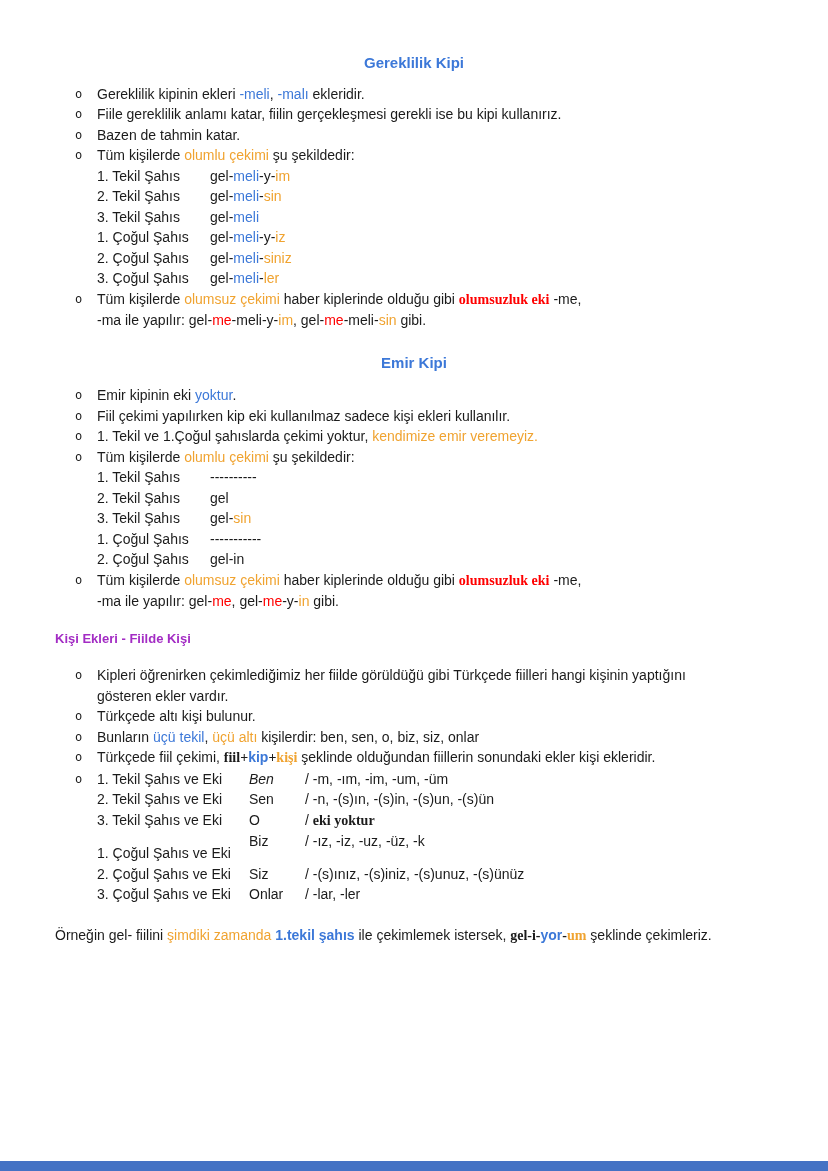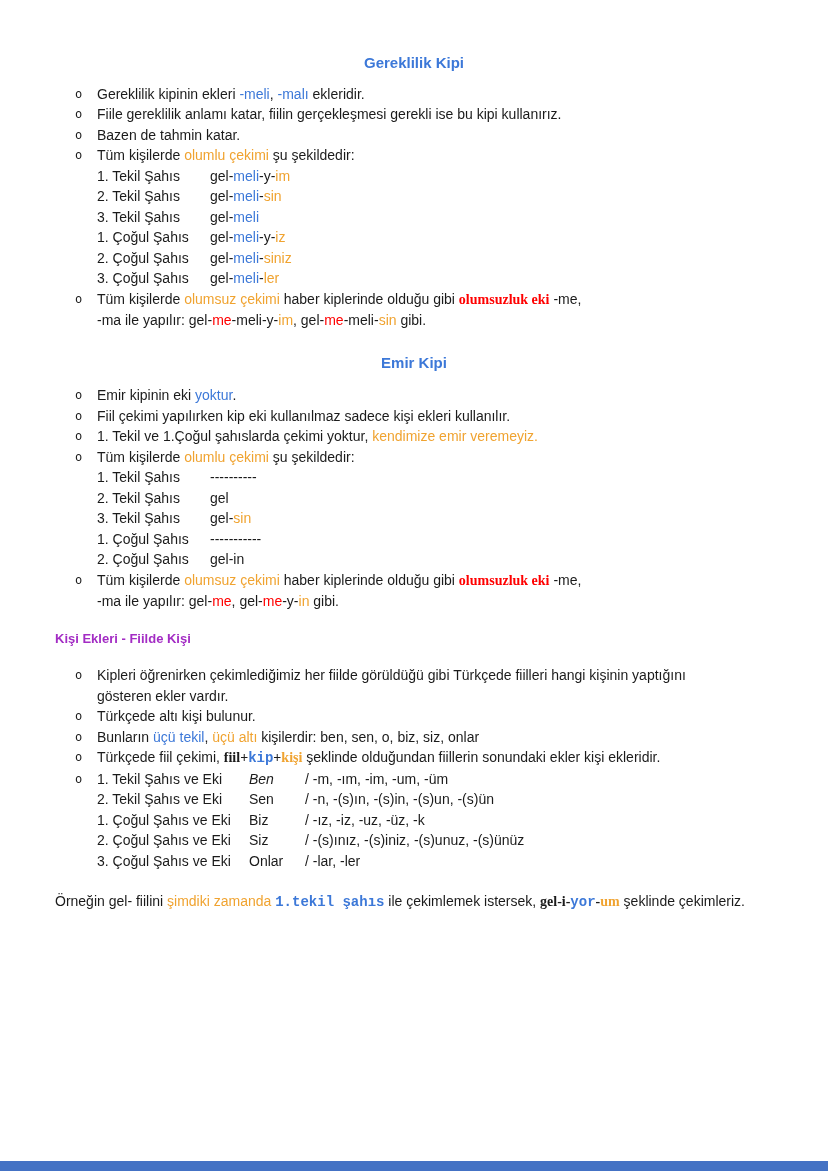"kip" .seg.serif-bold-blue { font-family: Liberation Mono, monospace -> Liberation Sans, sans-serif }
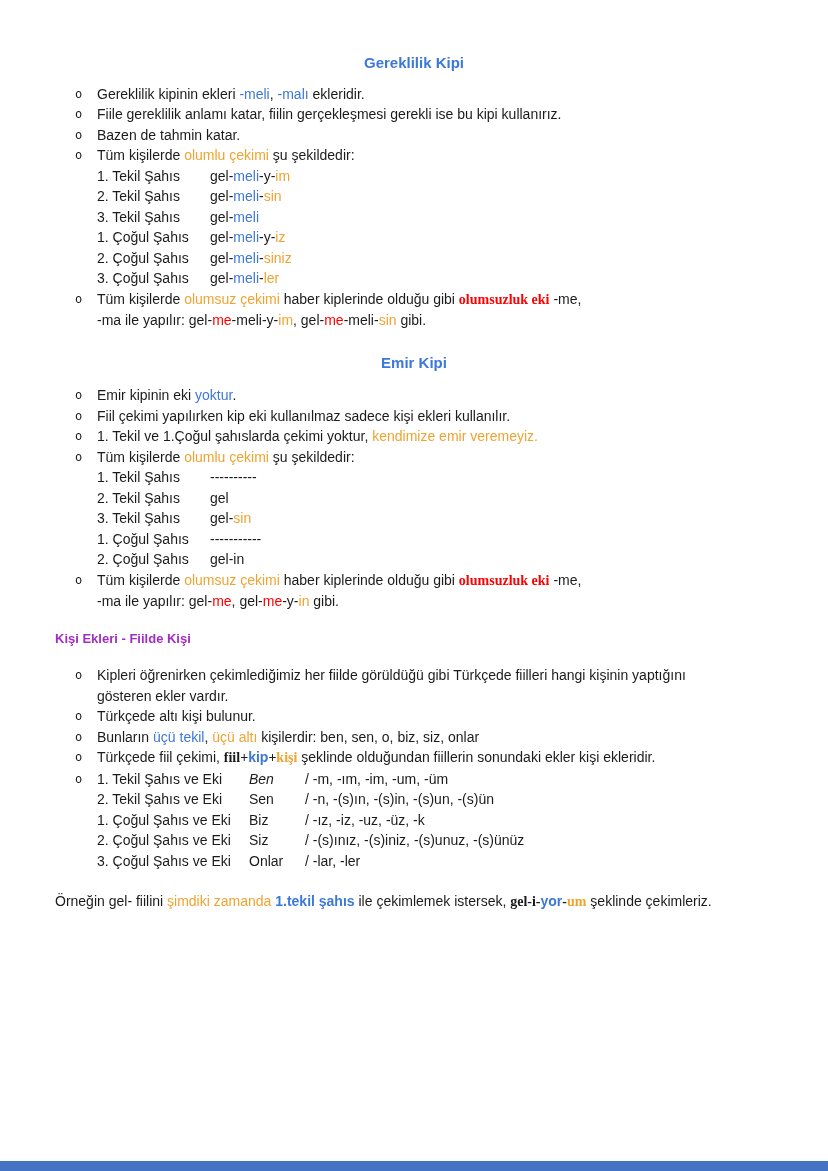"3. Tekil Şahıs ve Eki" div.trow { html: none -> <div><span><span>3. Tekil Şahıs ve Eki</span></span><span><span>O</span></span><span><span>/ </span><span>eki yoktur</span></span></div> }
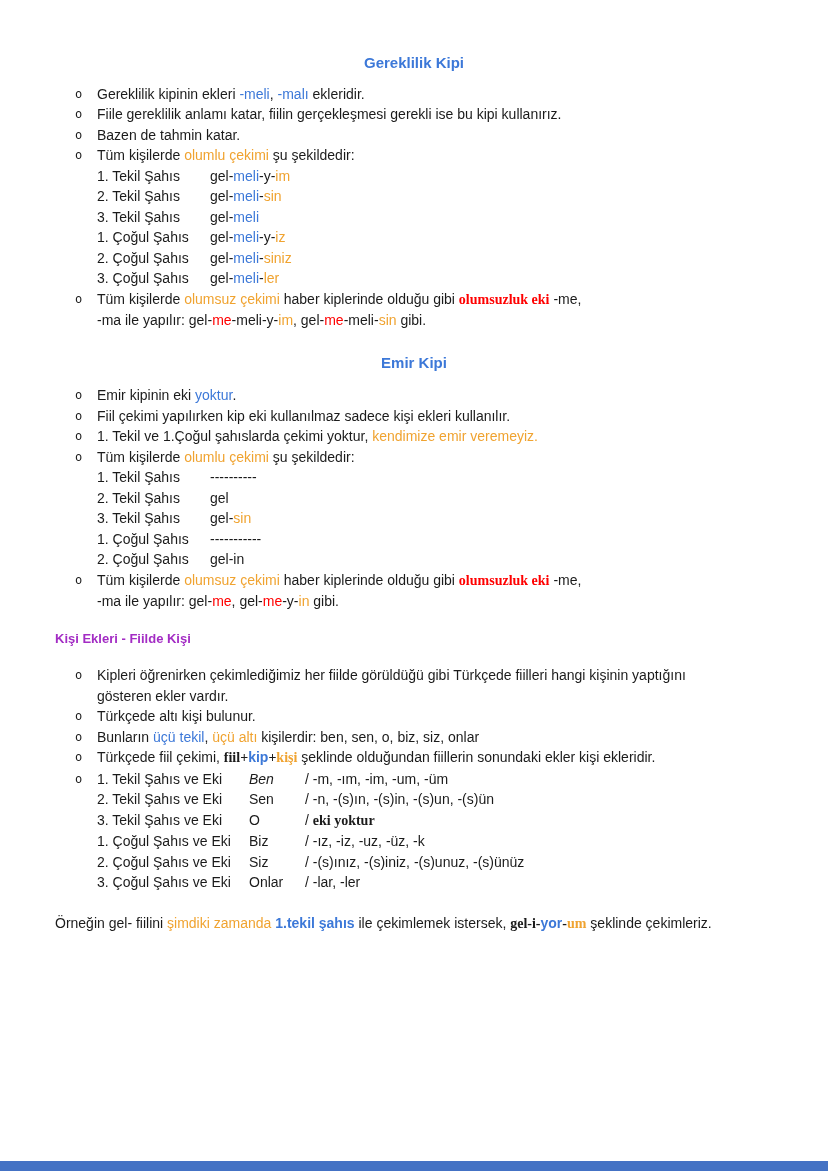"1. Çoğul Şahıs ve Eki" span.cell { margin-top: none -> 12px }
